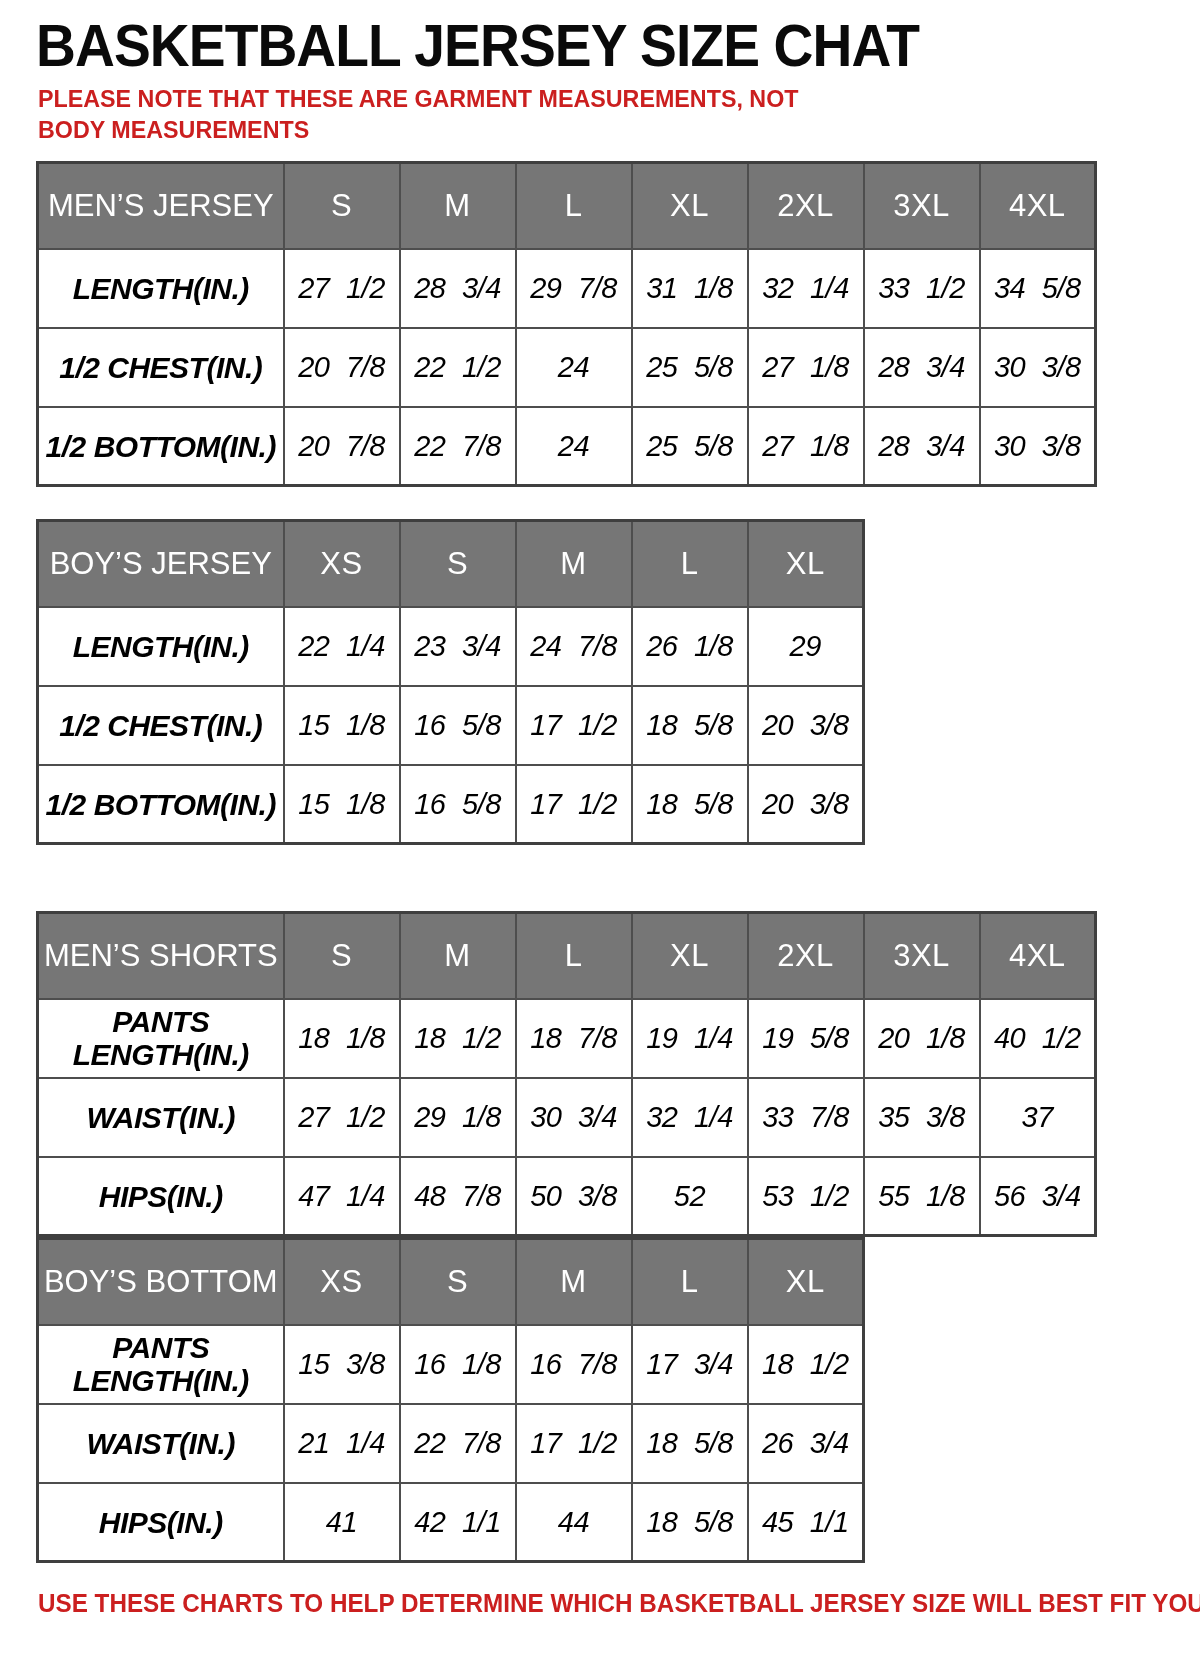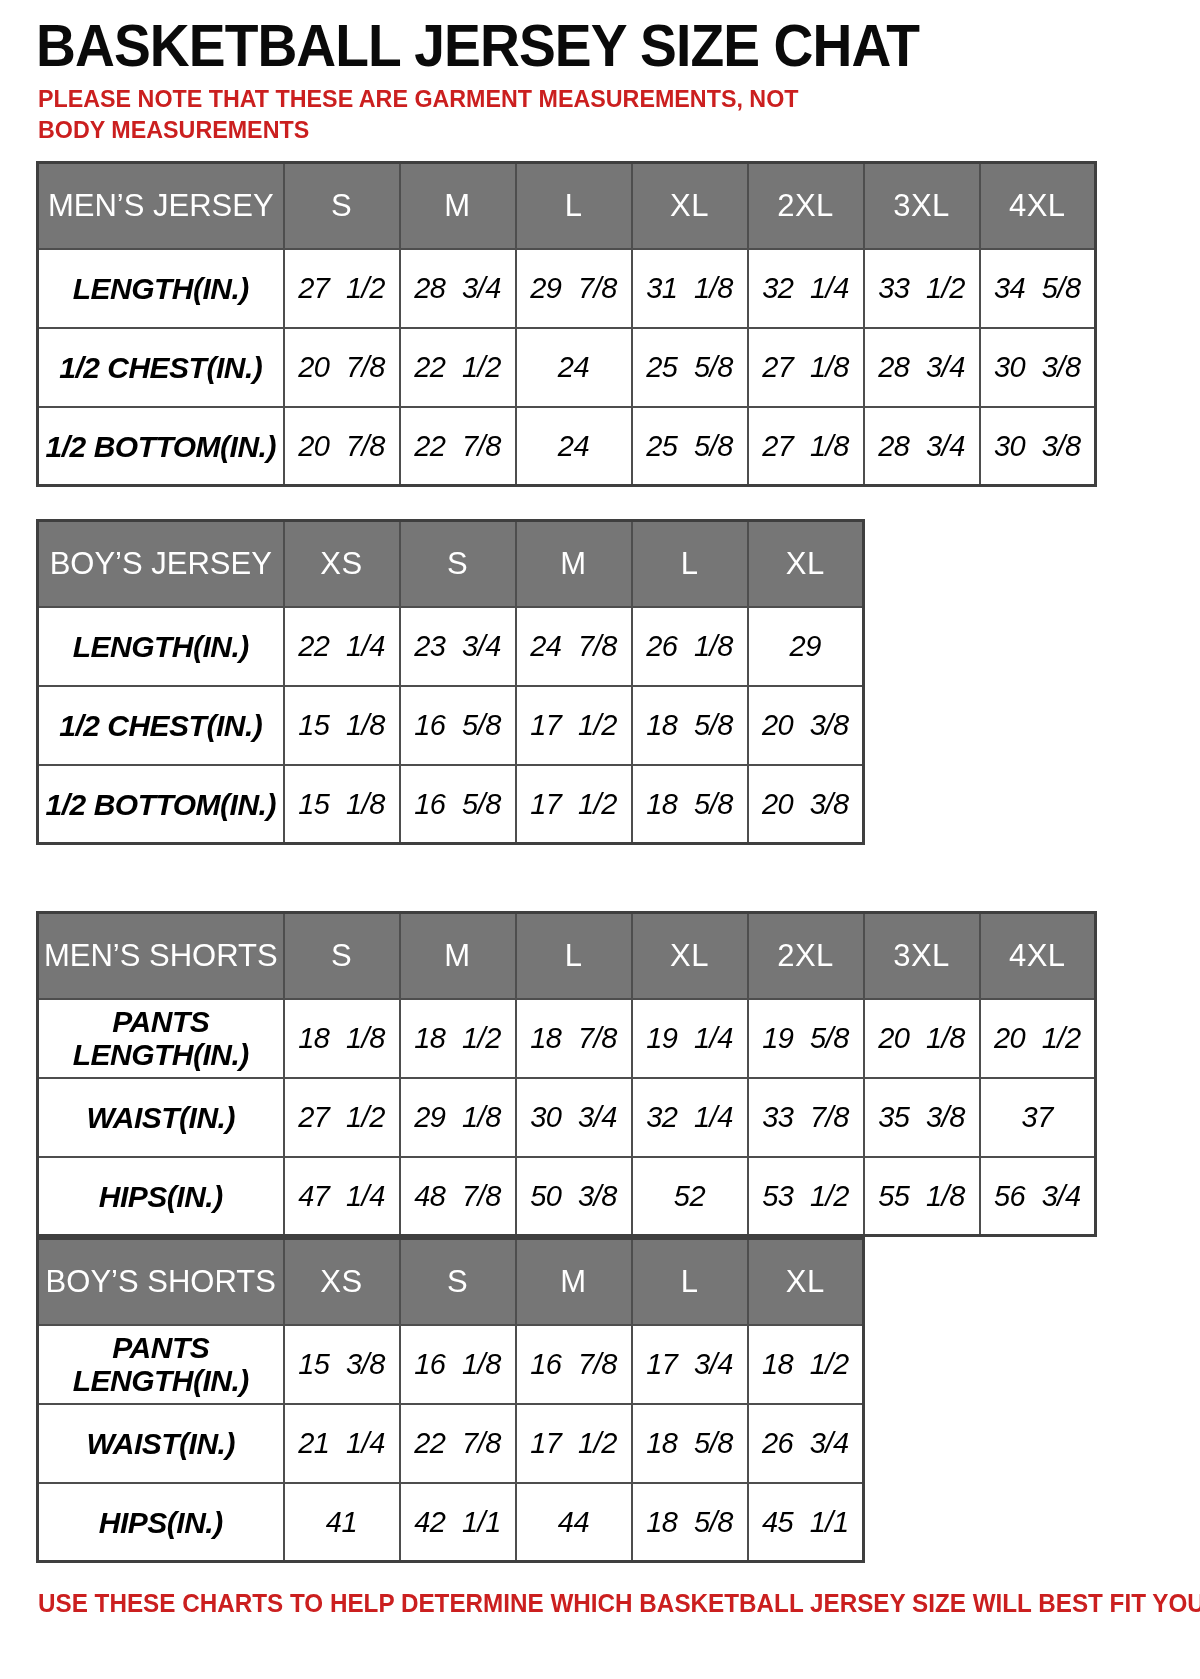"20 1/2" td.cell-value { text: 20 -> 40 }
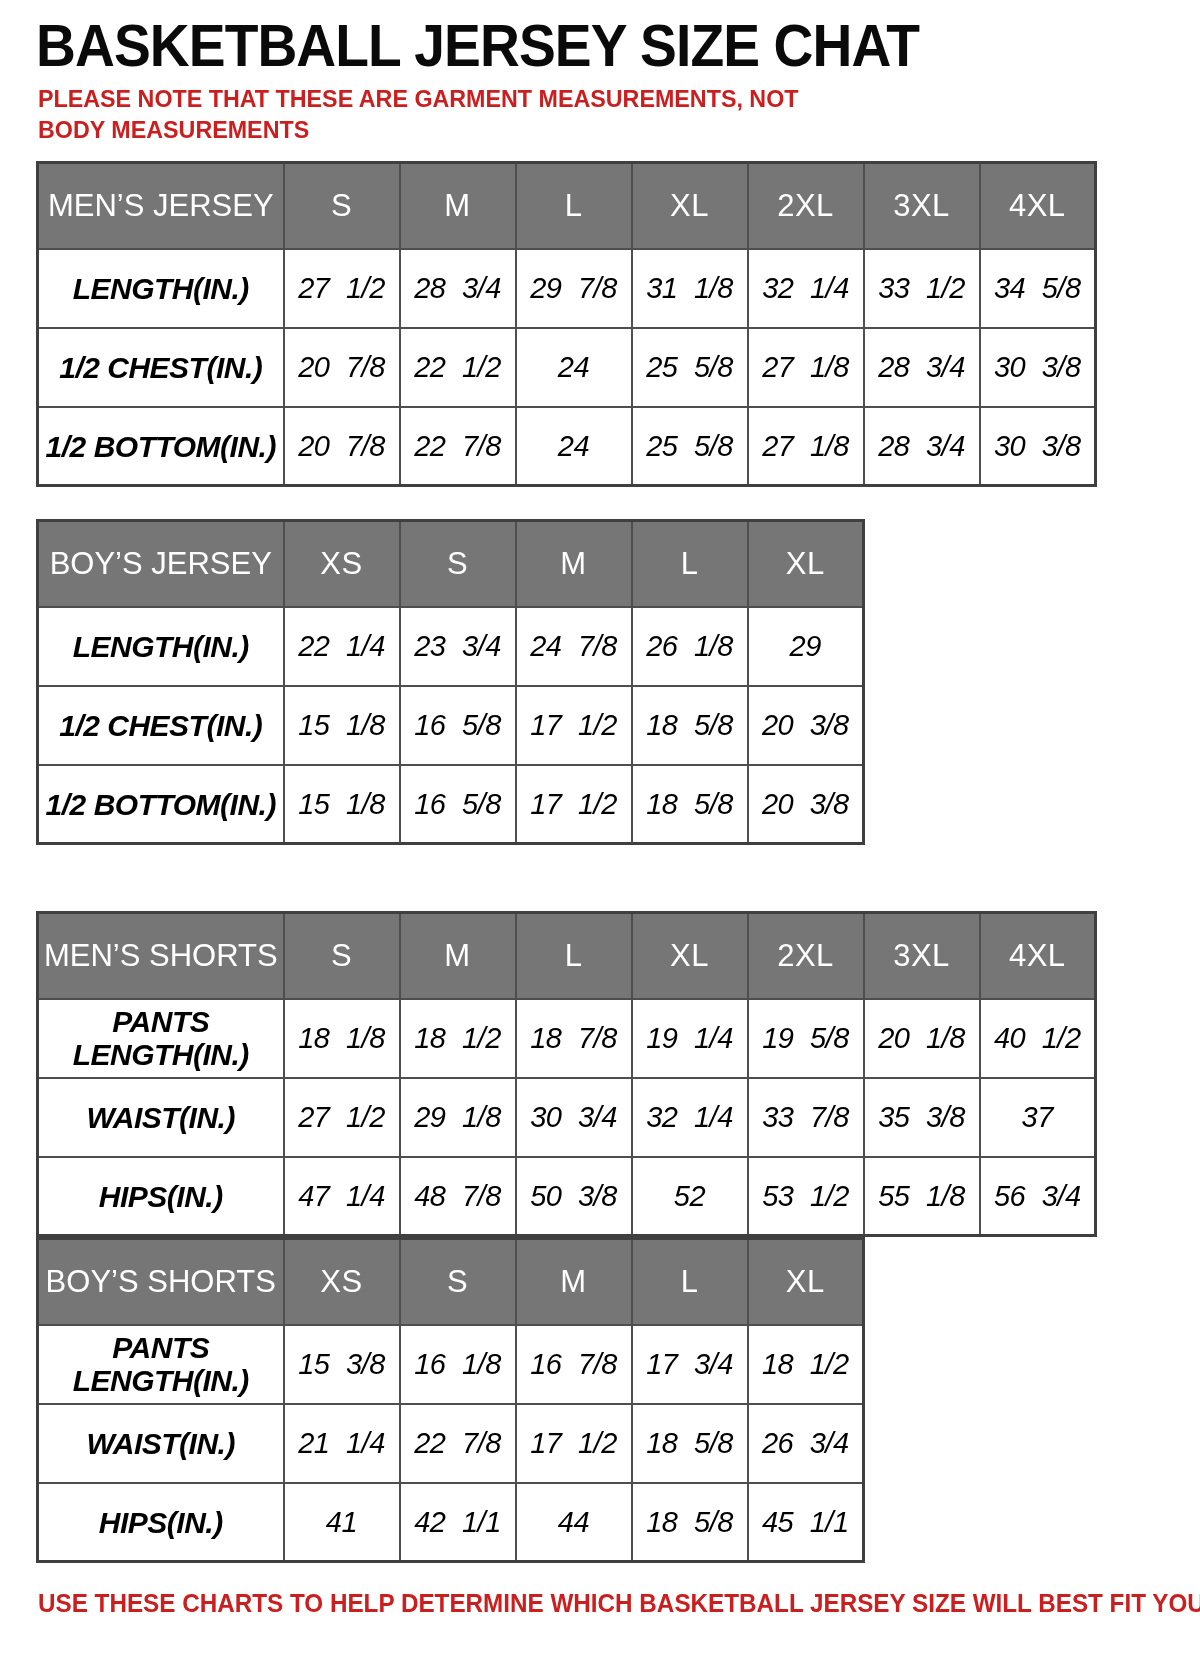"BOY’S SHORTS" th.corner { text: SHORTS -> BOTTOM }
